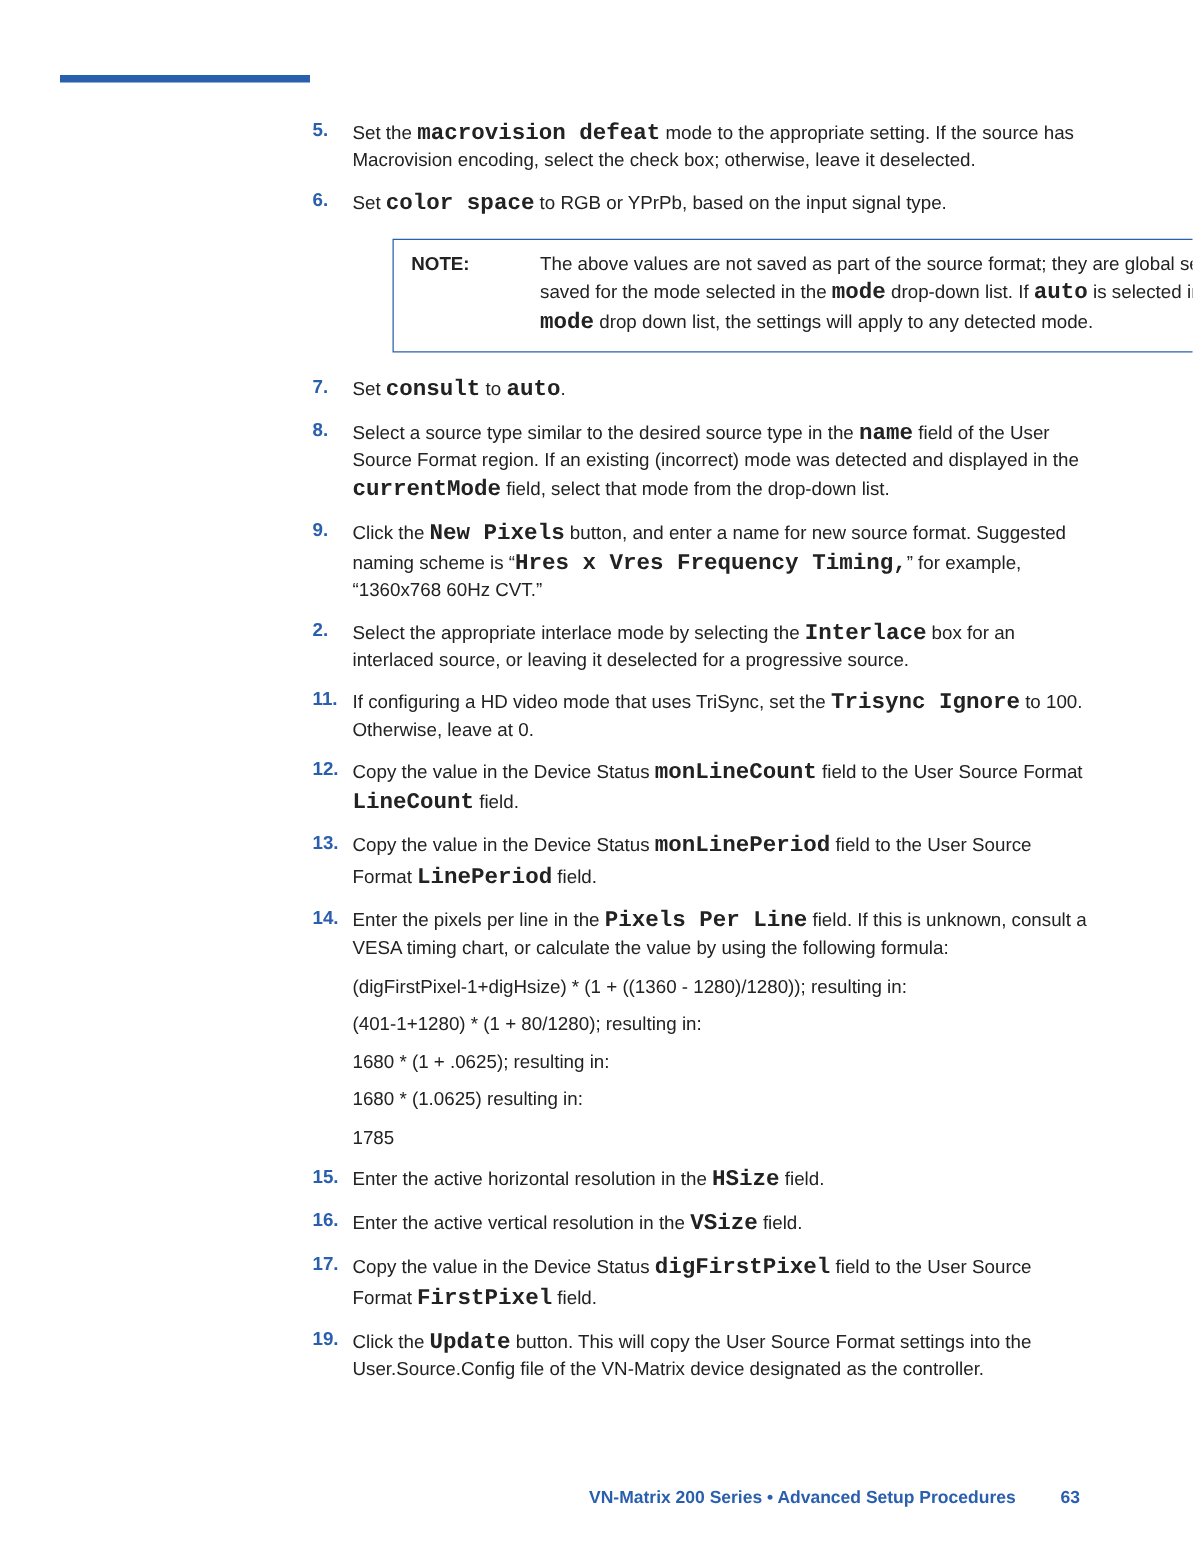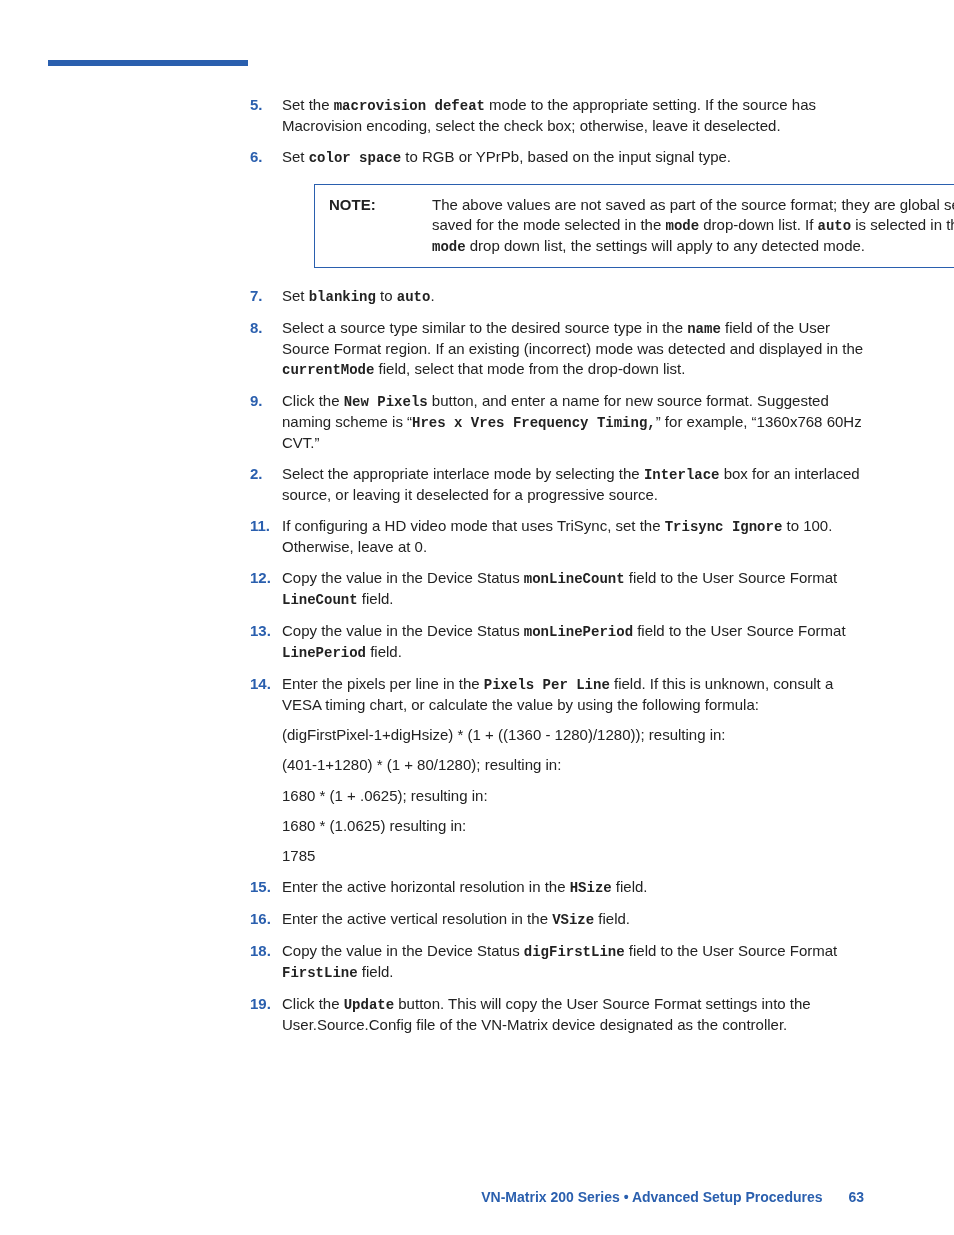"macrovision defeat" .mono { font-size: 14px -> 18px }
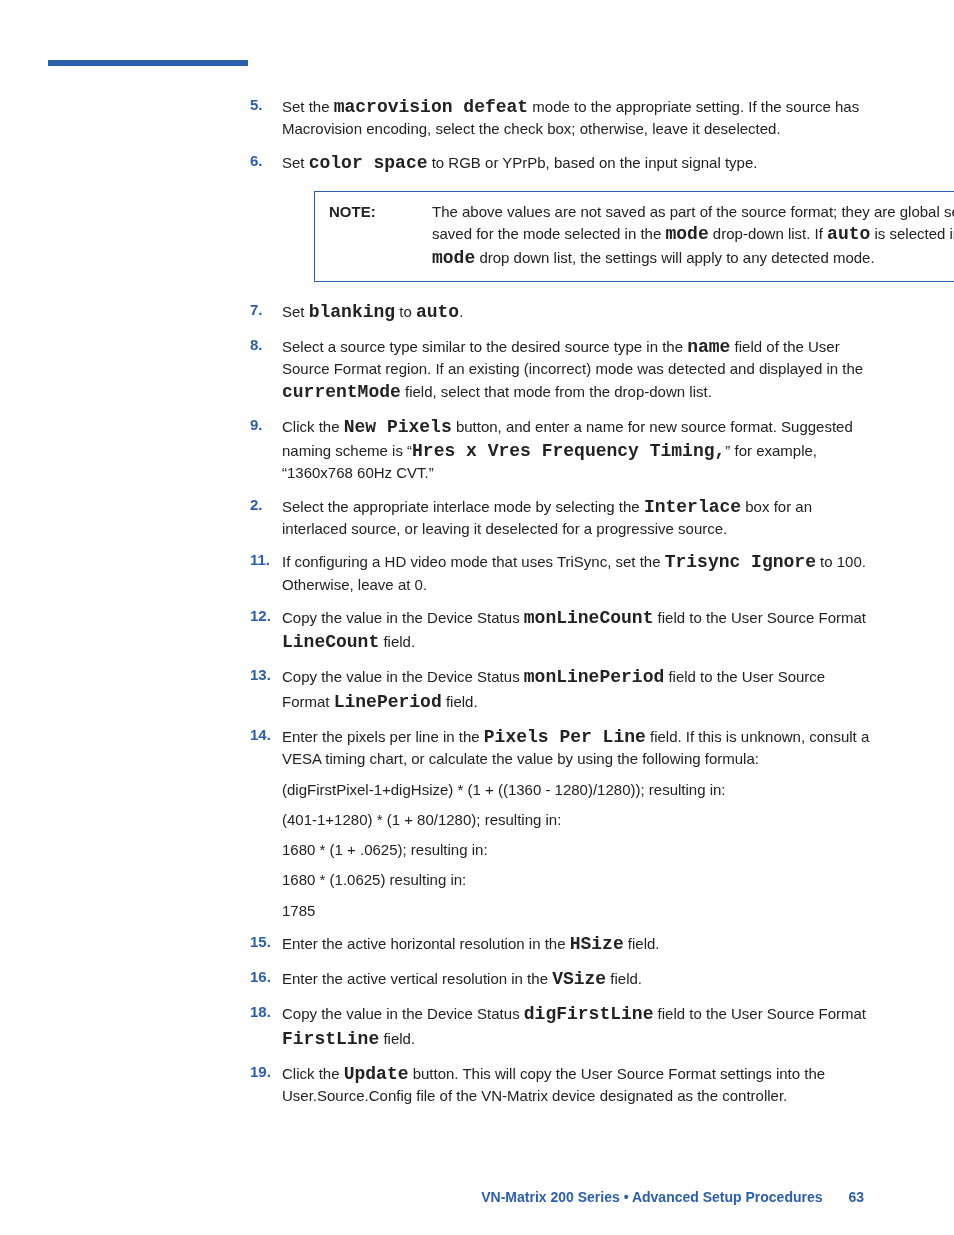"blanking" span.mono { text: blanking -> consult }
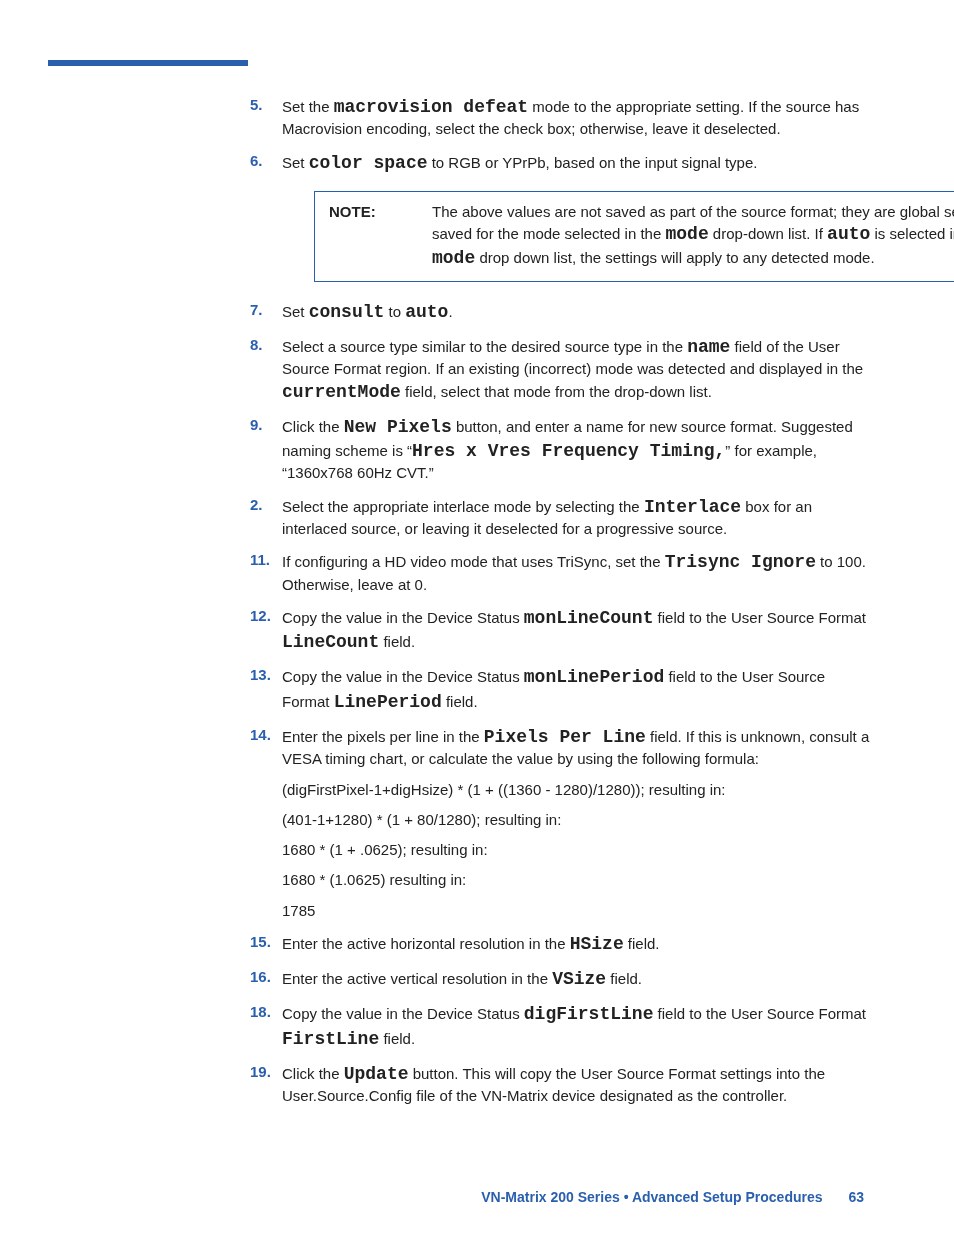"17." li { html: none -> <li> <span>17.</span> <span>Copy the value in the Device Status </span><span>digFirstPixel</span><span> field to the User Source Format </span><span>FirstPixel</span><span> field.</span> </li> }
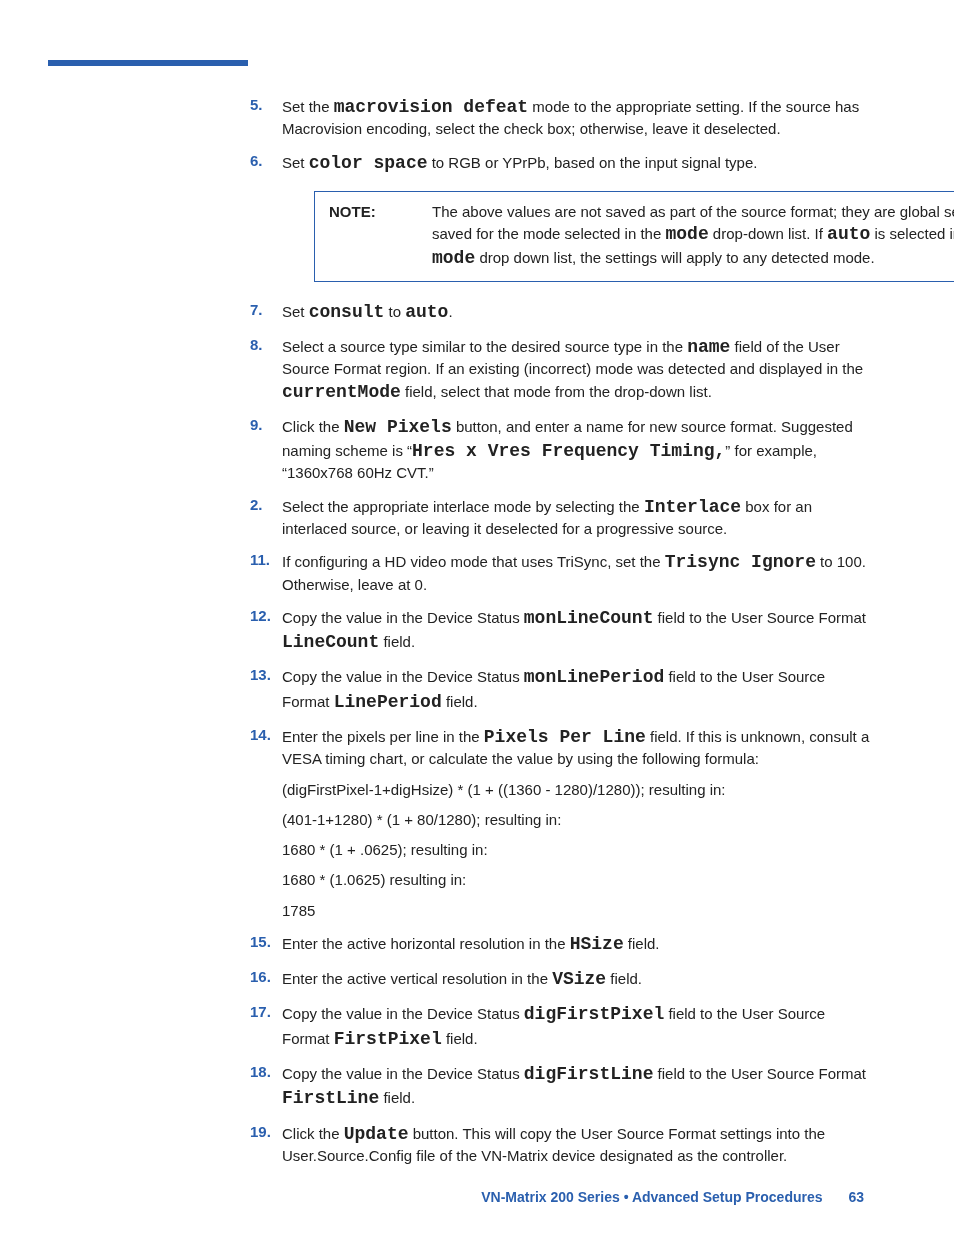"18." li { html: <li> <span>18.</span> <span>Copy the value in the Device Status </span><span>digFirstLine</span><span> field to the User Source Format </span><span>FirstLine</span><span> field.</span> </li> -> none }
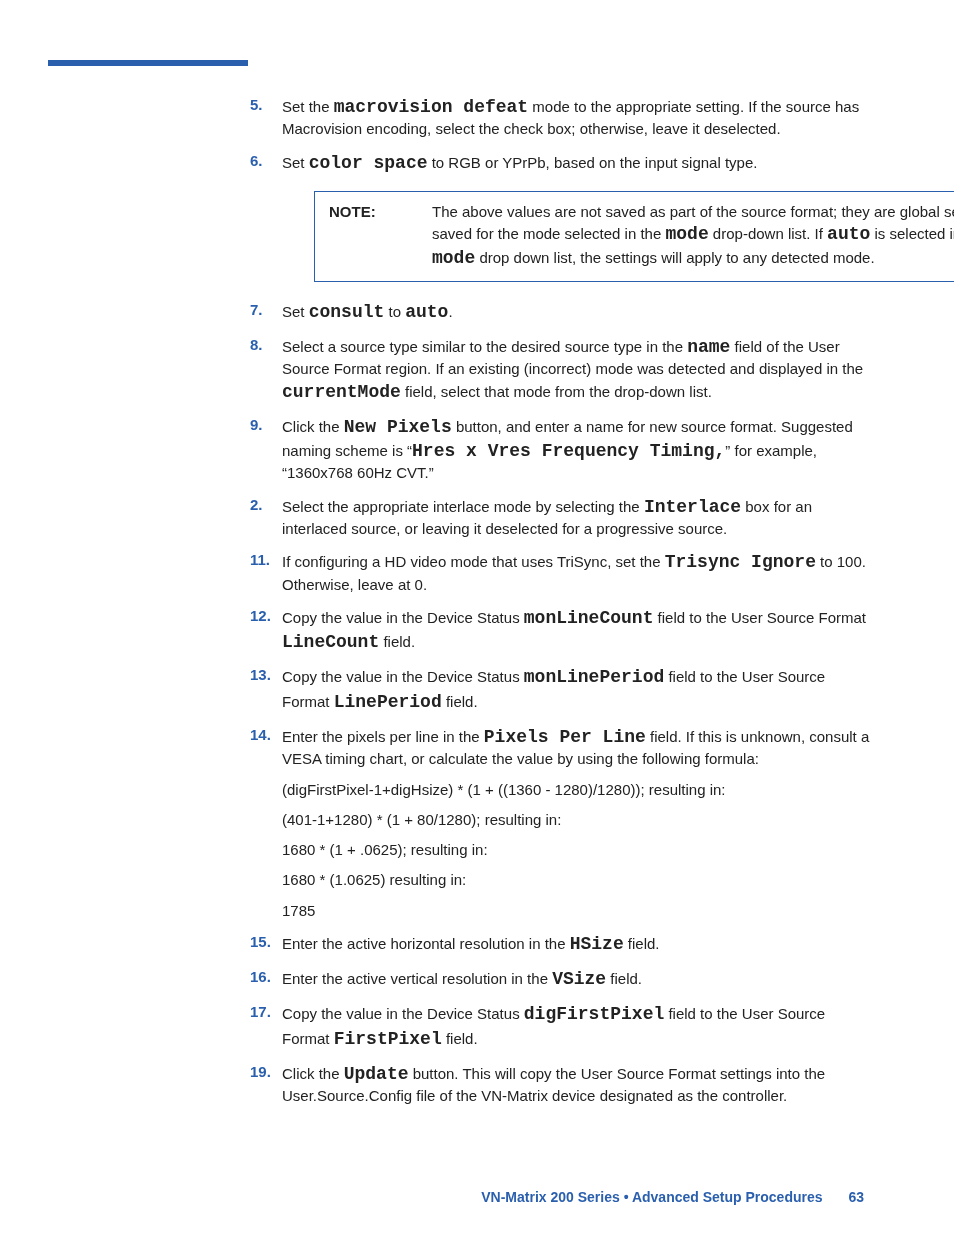"63" .footer .pnum { margin-left: 22px -> 32px }
